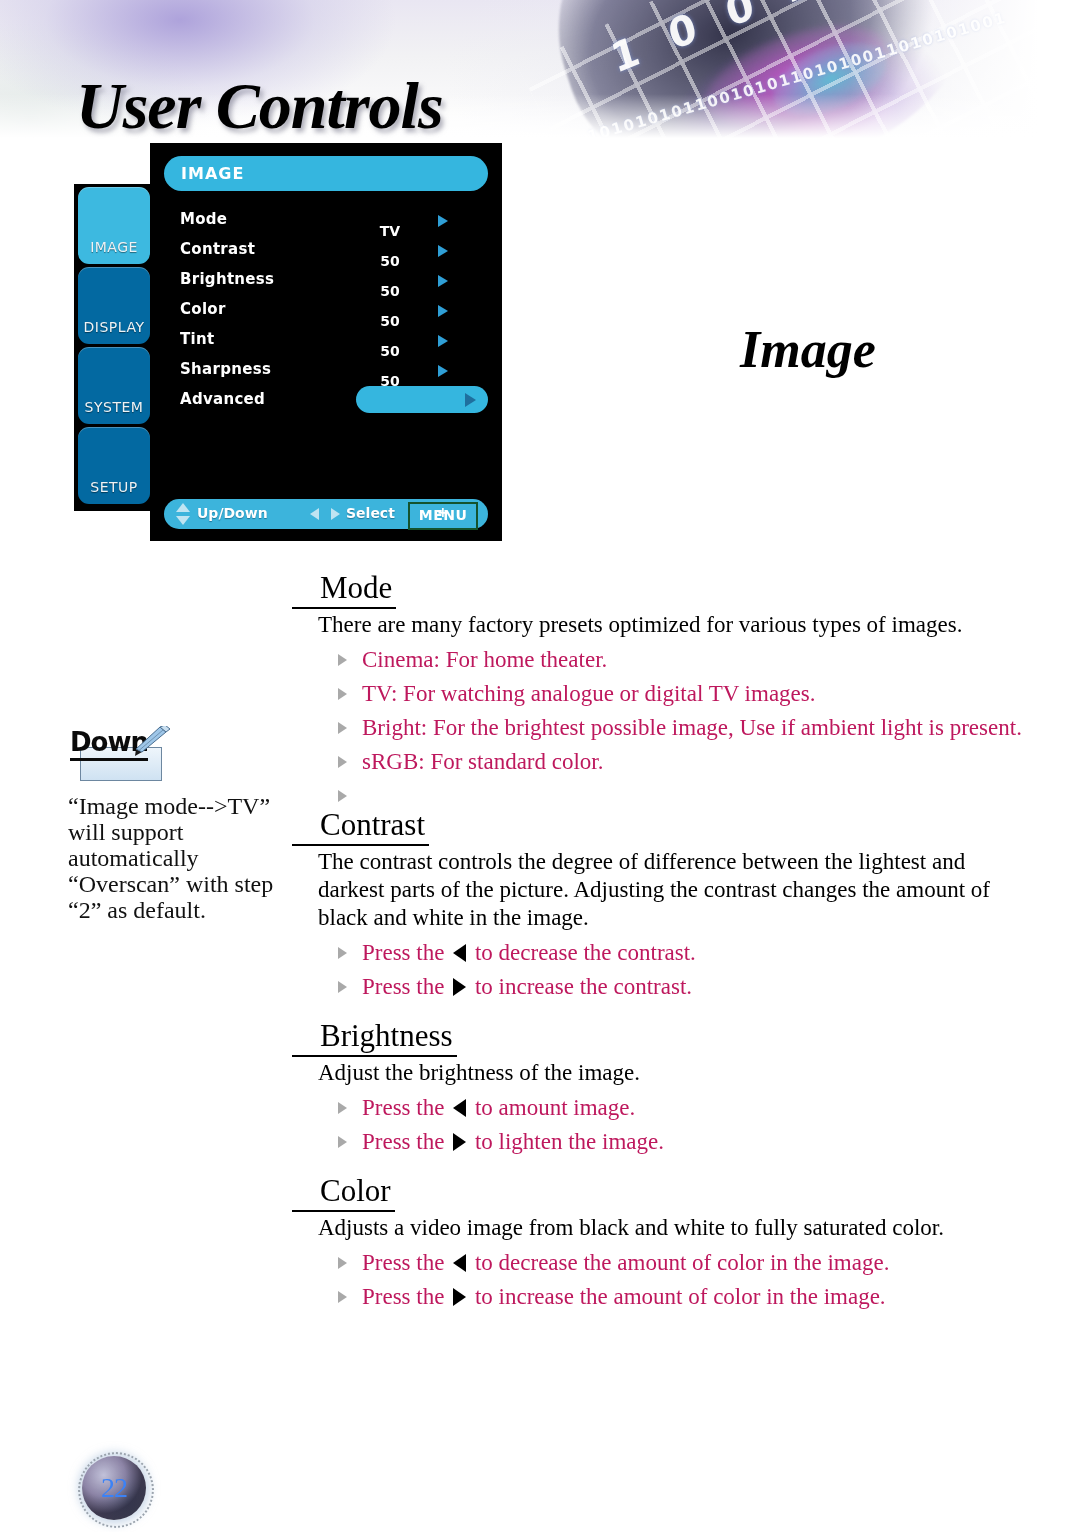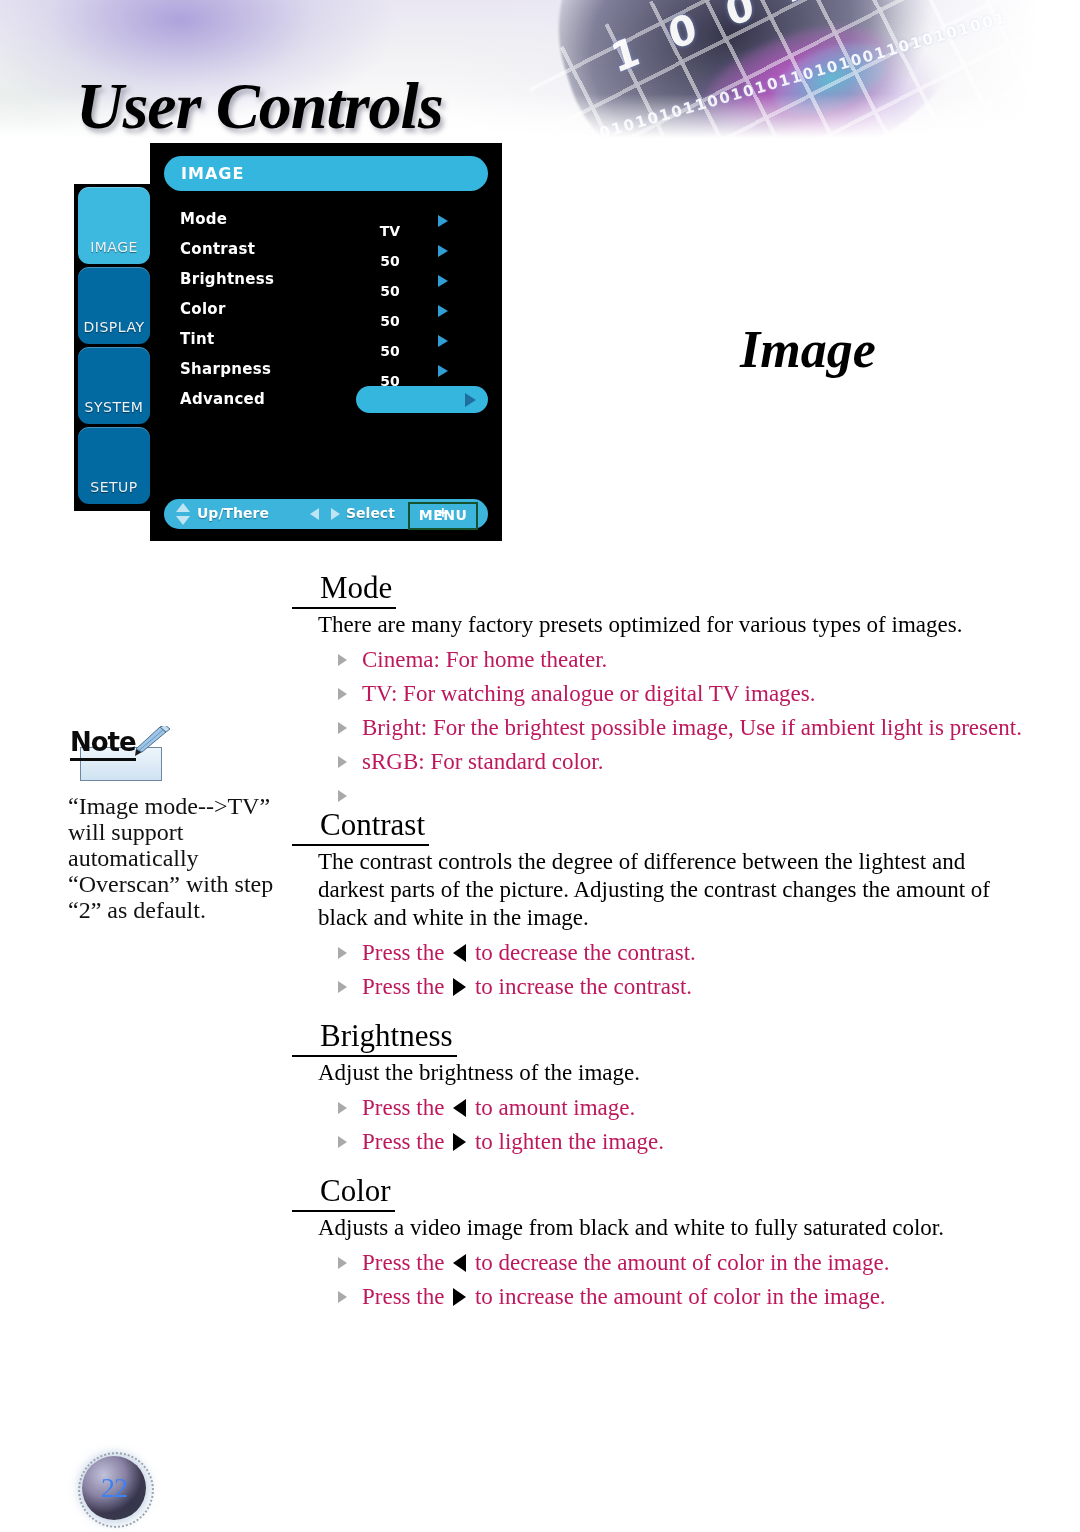"Up/There" span.ud-label { text: Up/There -> Up/Down }
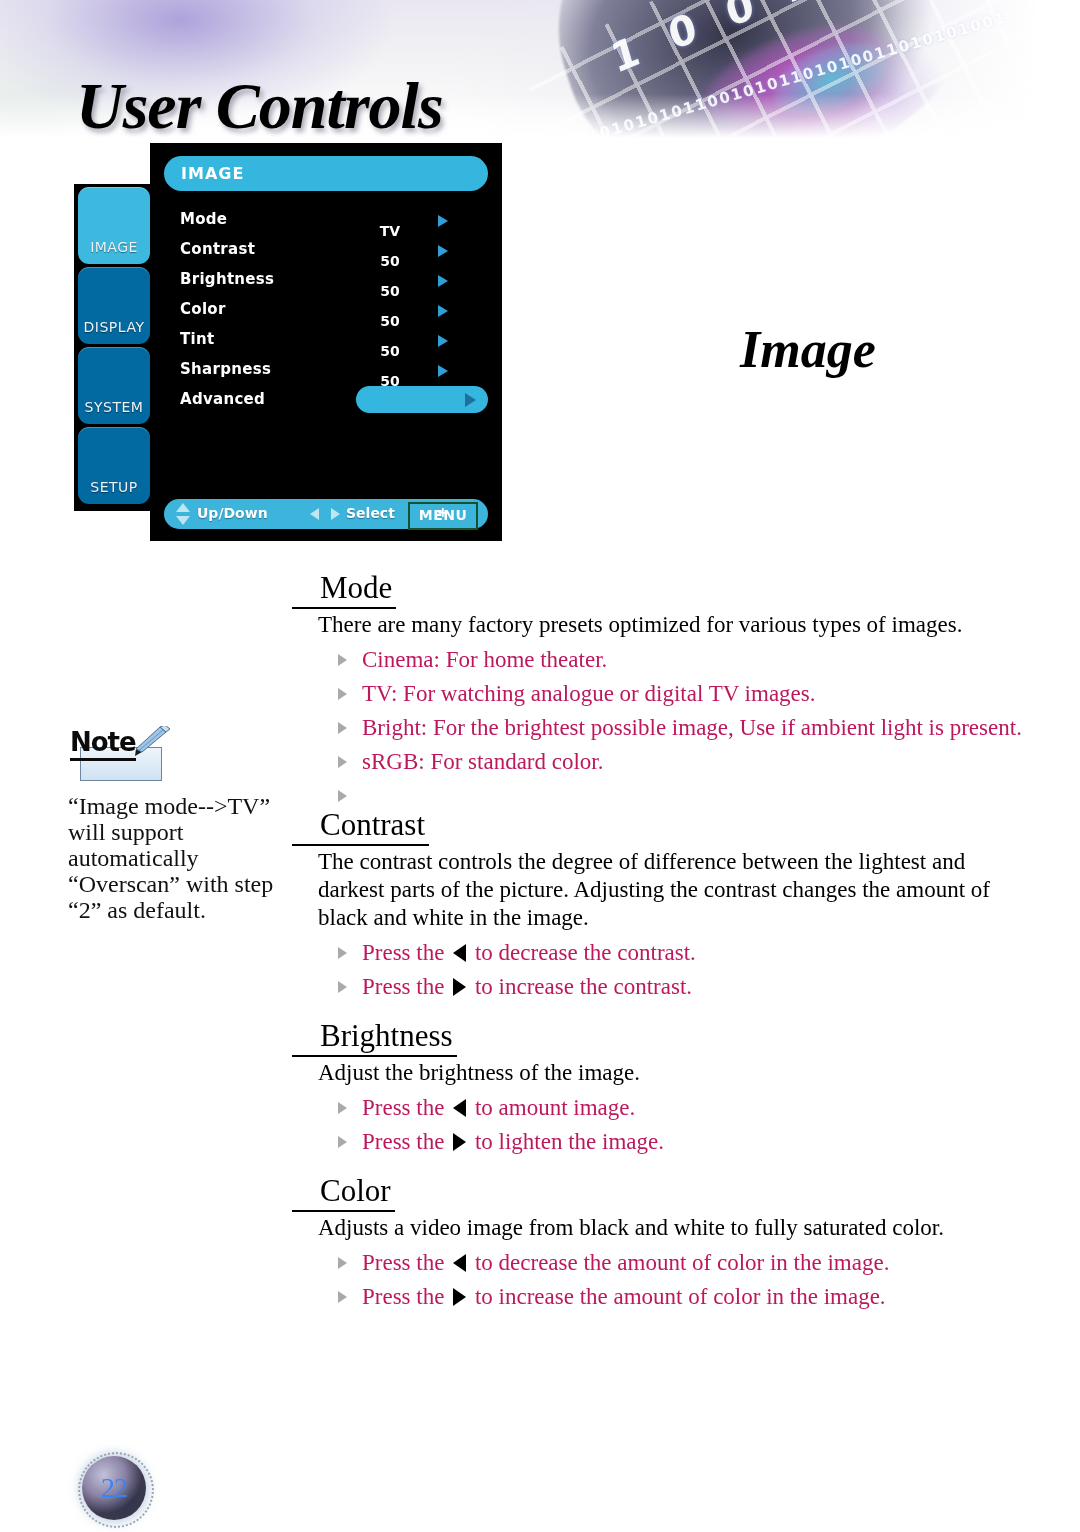"Note" div.word { text: Note -> Down }
